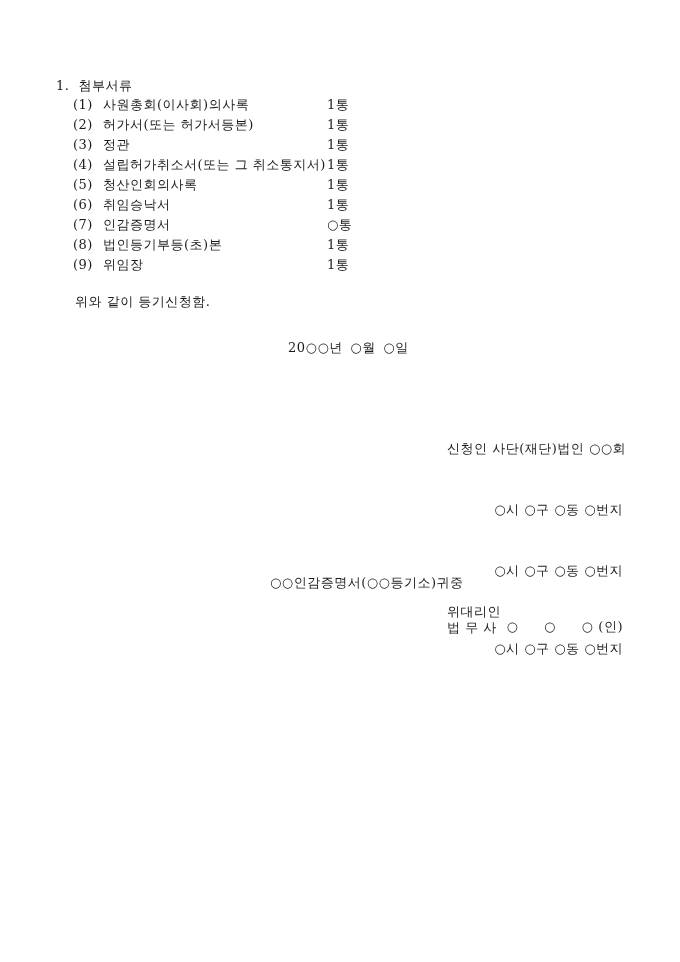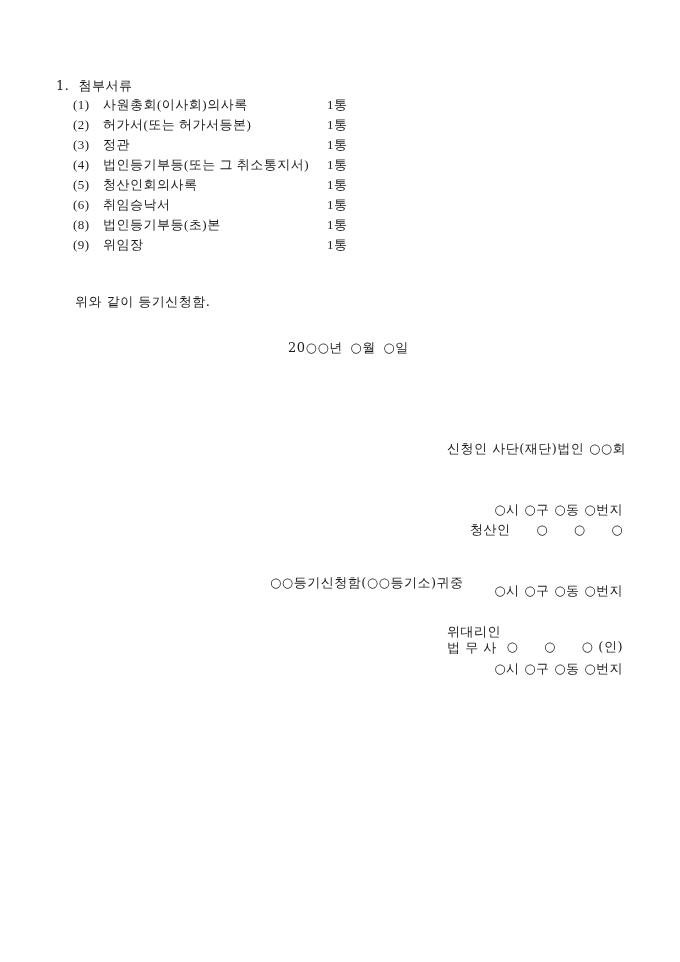"(1) 사원총회(이사회)의사록" .att-row { font-family: Liberation Serif, serif -> none }
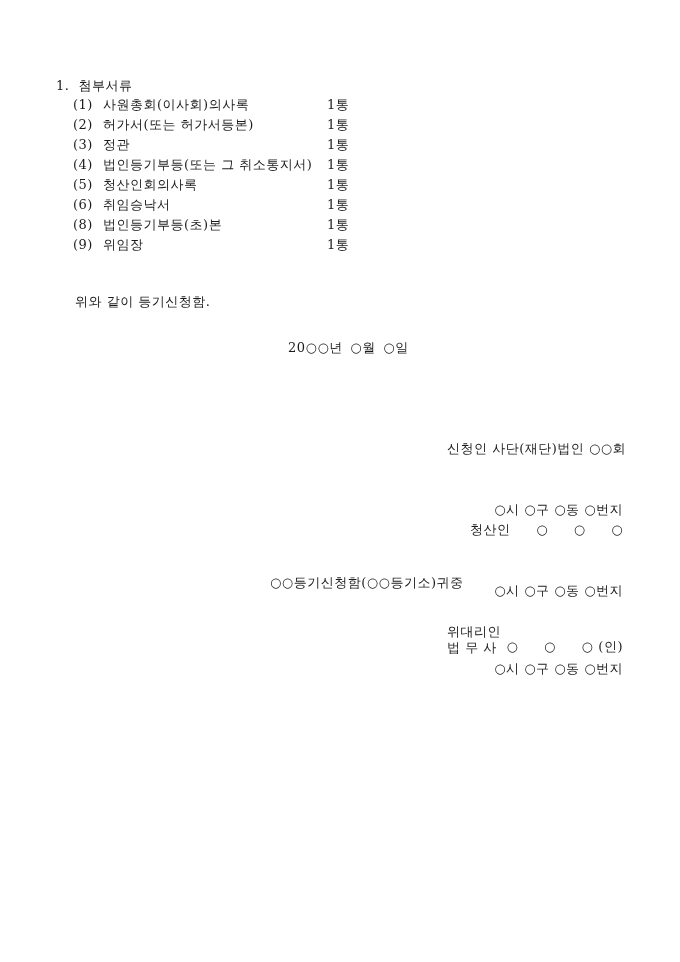"법인등기부등(또는 그 취소통지서)" span.att-name { text: 법인등기부등 -> 설립허가취소서 }
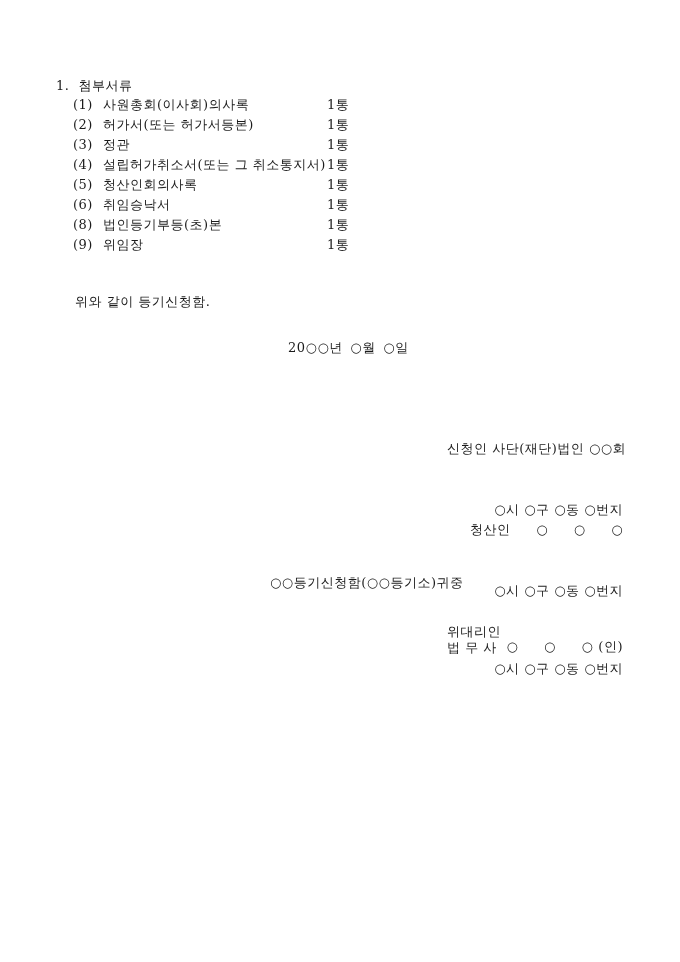"(7) 인감증명서" div.att-row { html: none -> <div> <span>(7)</span><span>인감증명서</span> <span>○통</span> </div> }
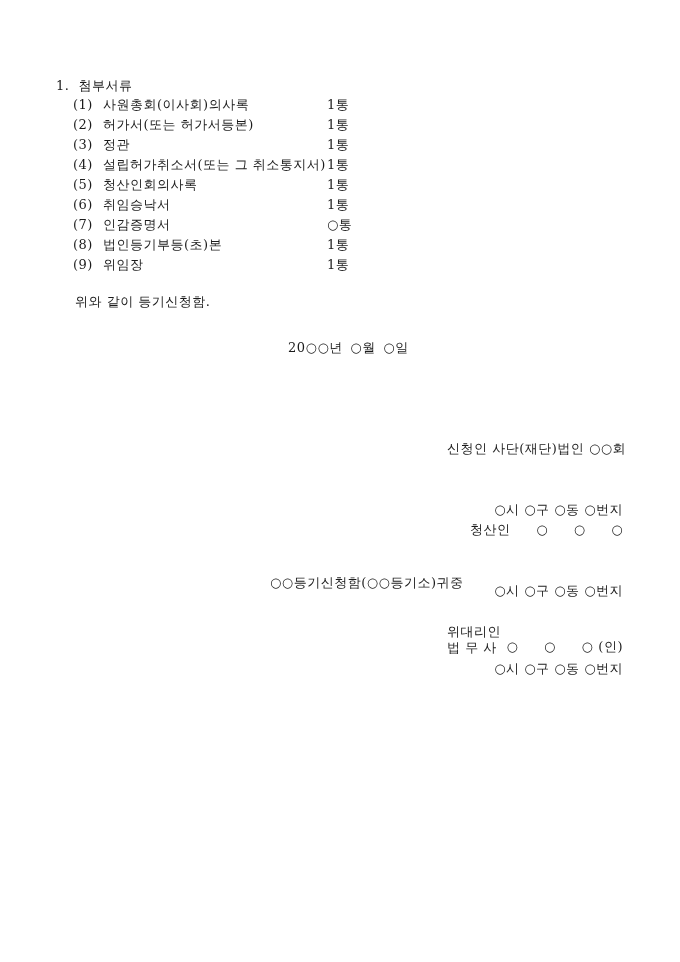"청산인" div.sig-row-liquidator { html: <div> <span>청산인</span> <span>○ ○ ○</span> </div> -> none }
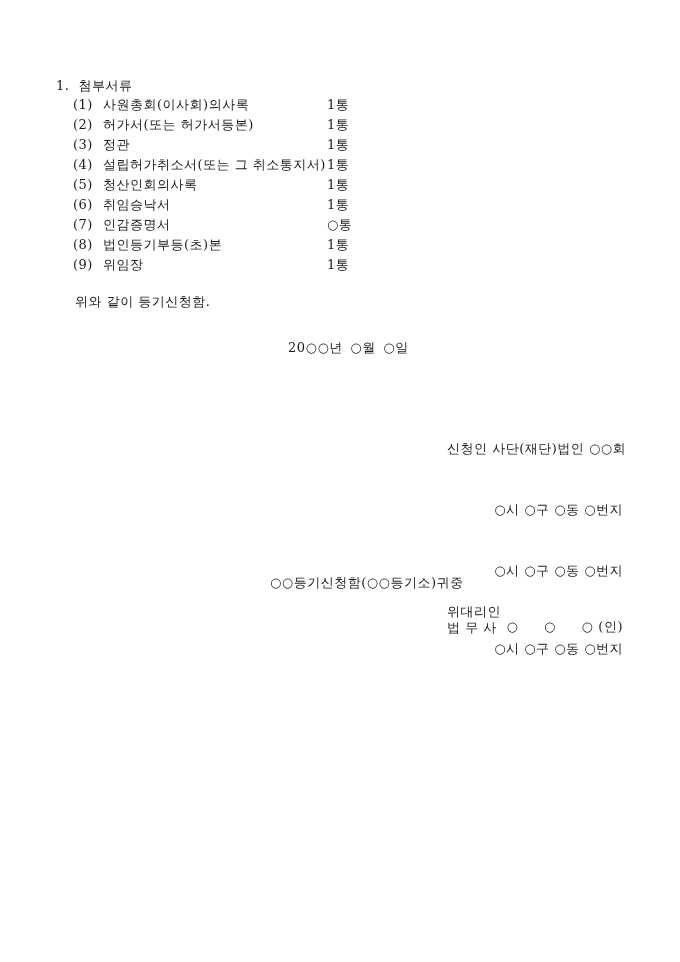"○○등기신청함(○○등기소)귀중" div.abs { text: 등기신청함 -> 인감증명서 }
